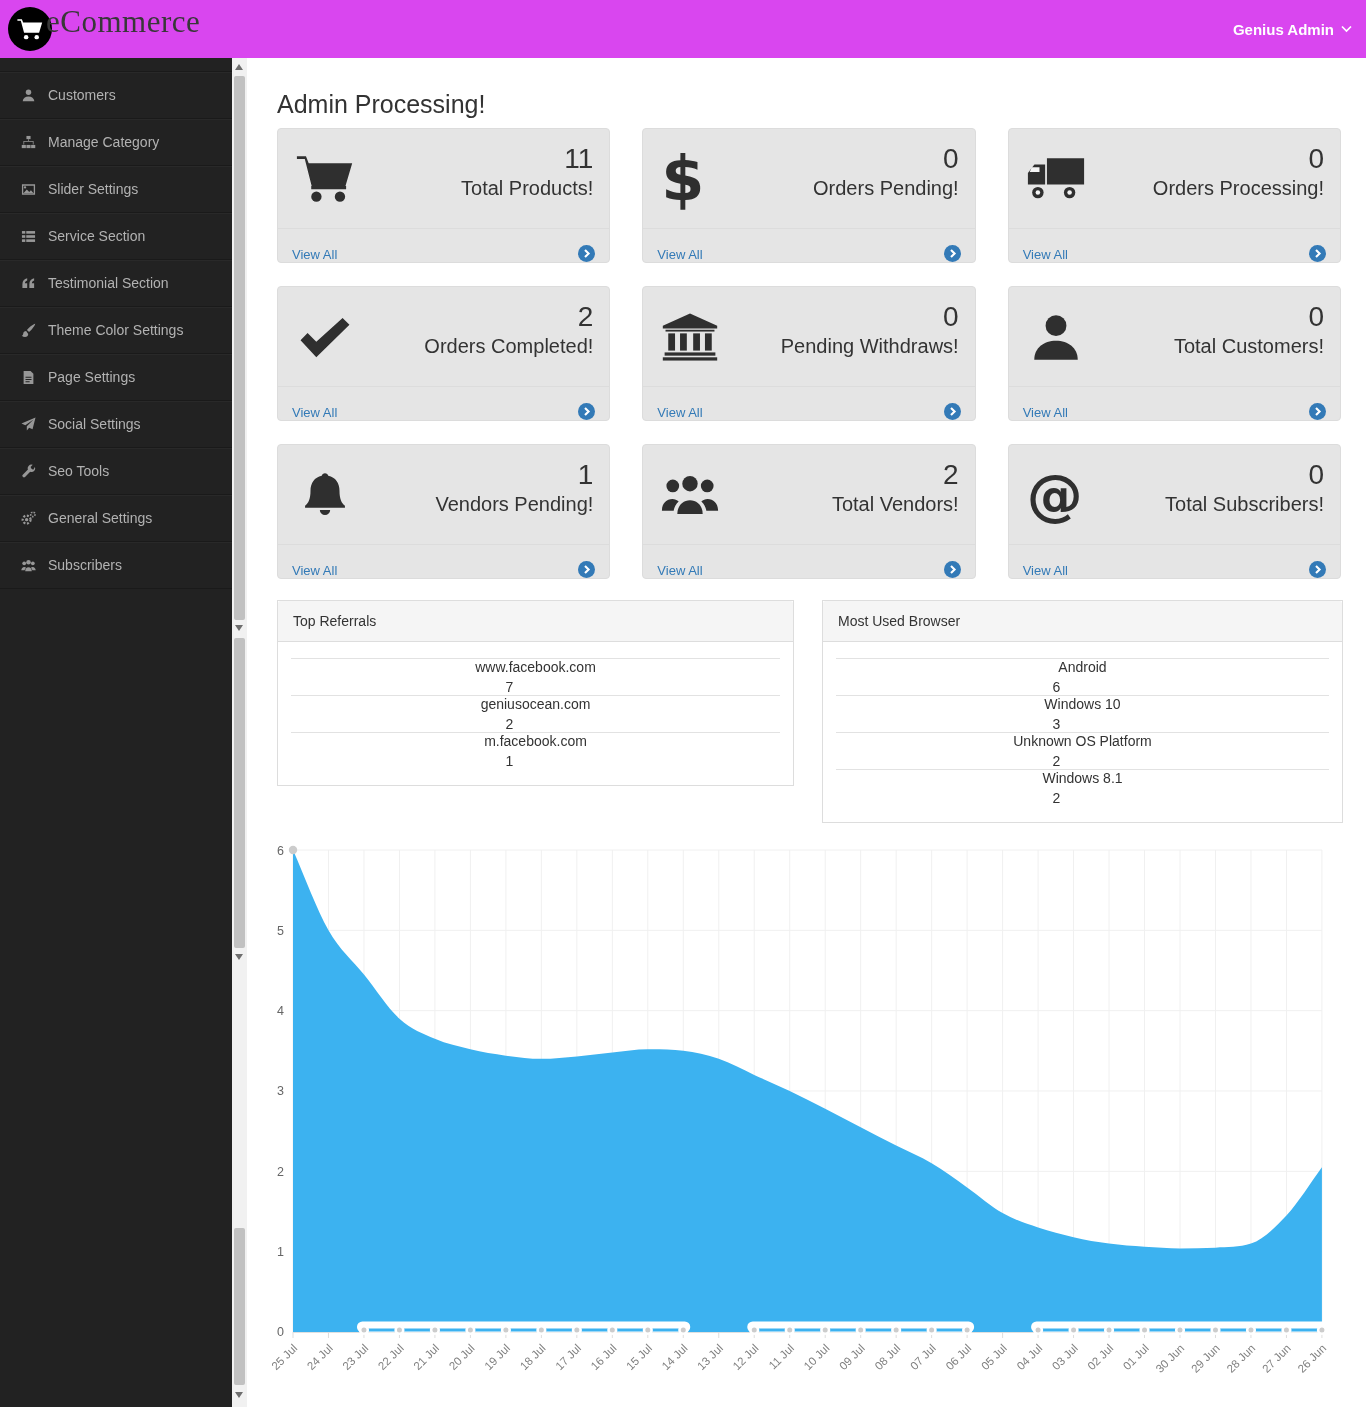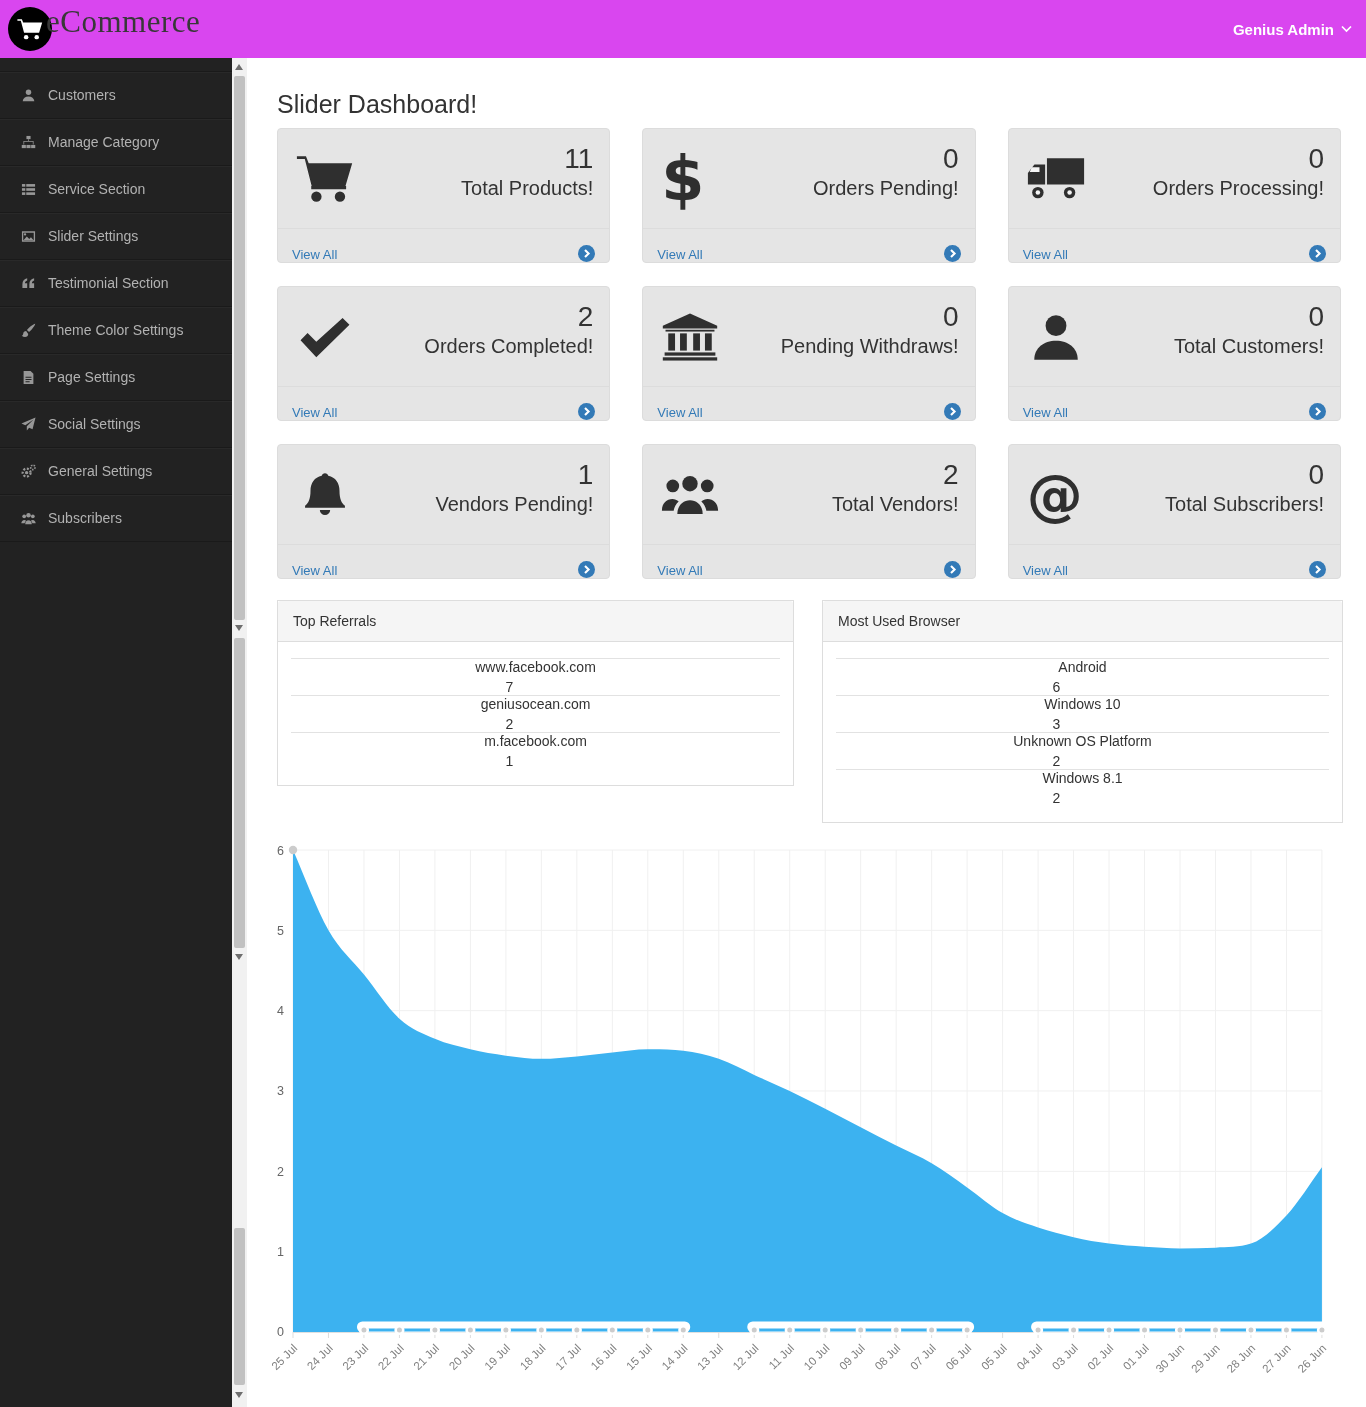"Slider Dashboard!" h2.main-title { text: Slider Dashboard -> Admin Processing }
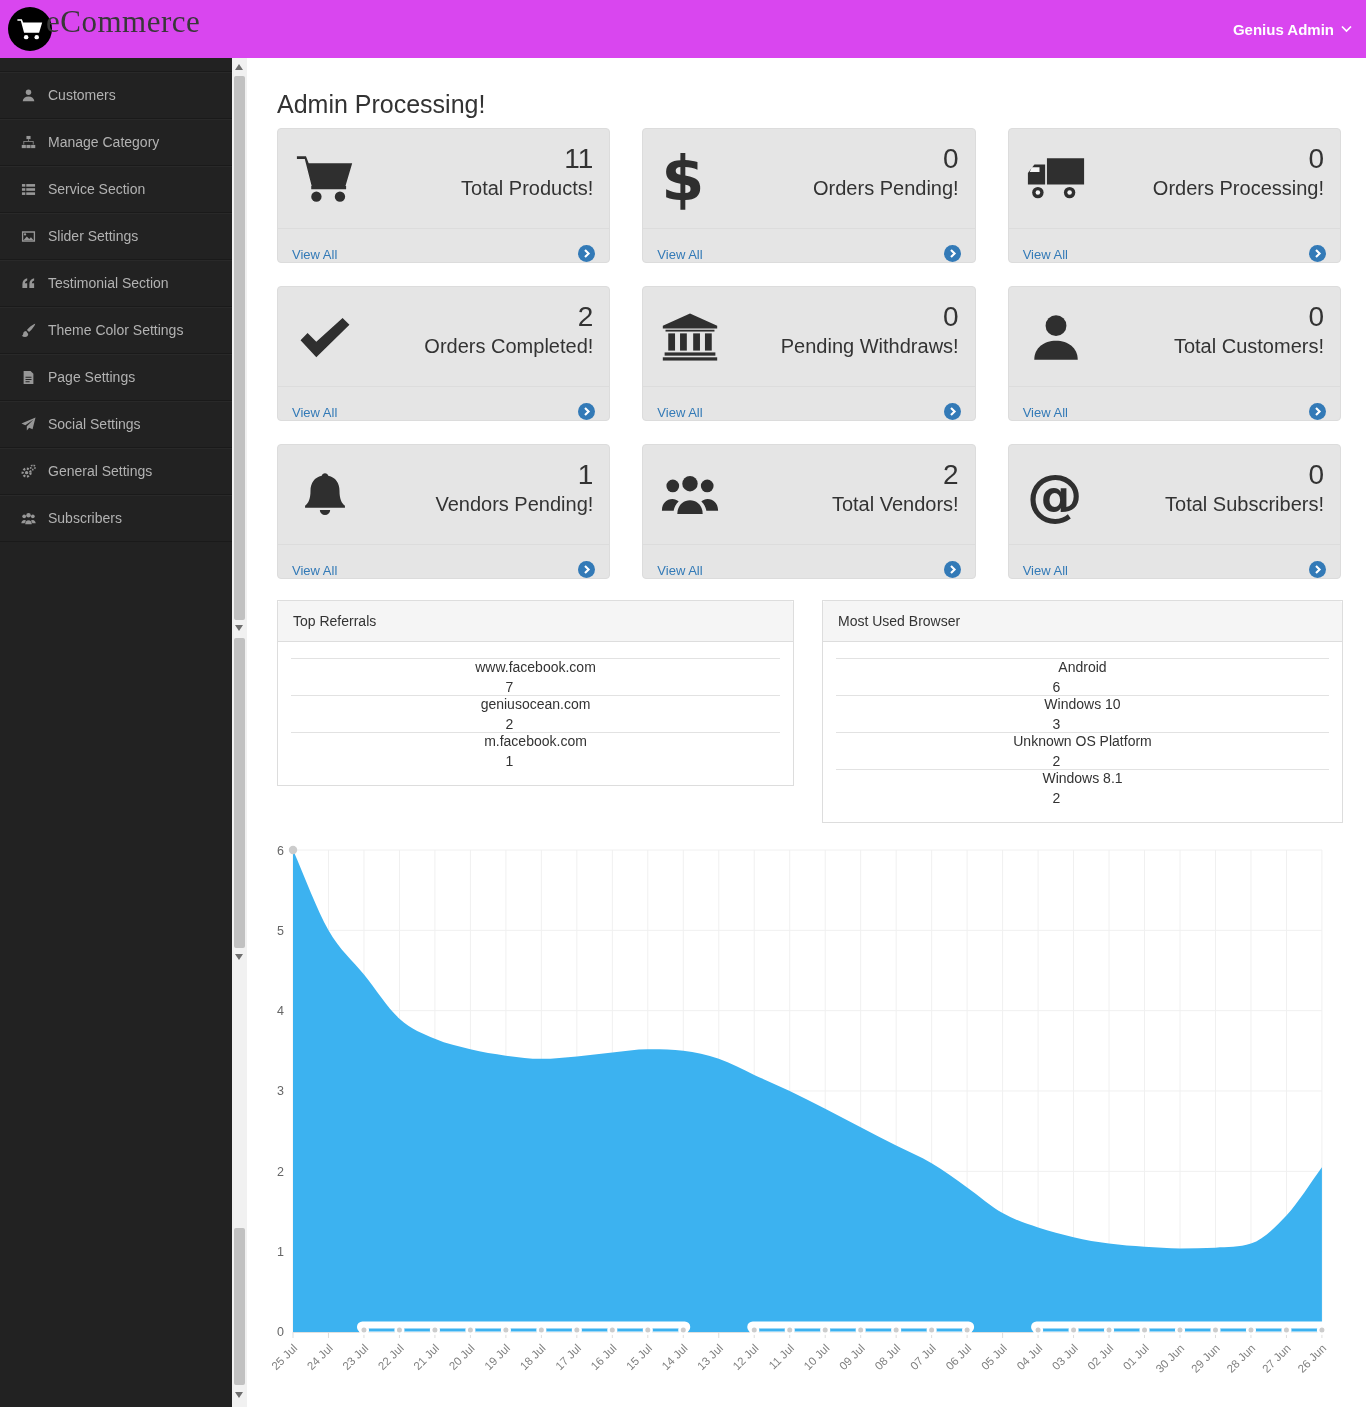"Service Section" div.side-item { order: before "Slider Settings" -> after "Slider Settings" }
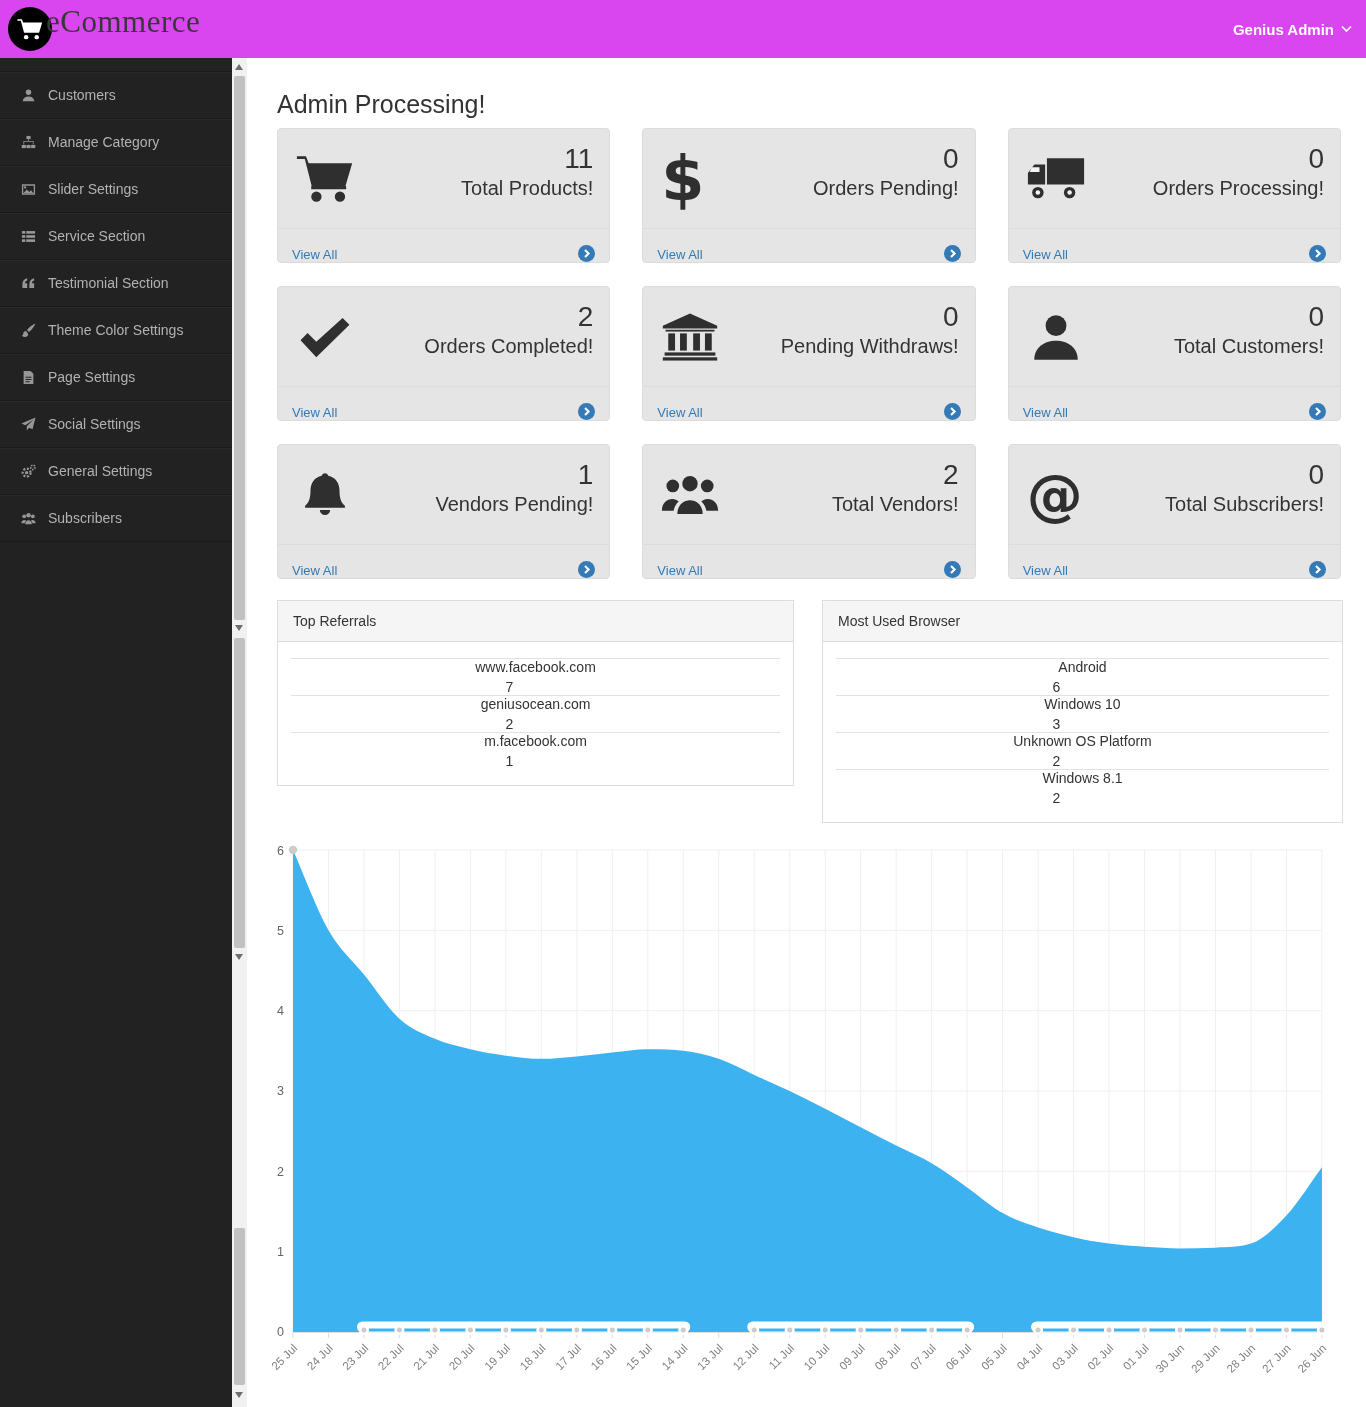"Seo Tools" div.side-item { html: none -> <div> <span> <svg> <path></path> </svg> </span> <span>Seo Tools</span> </div> }
